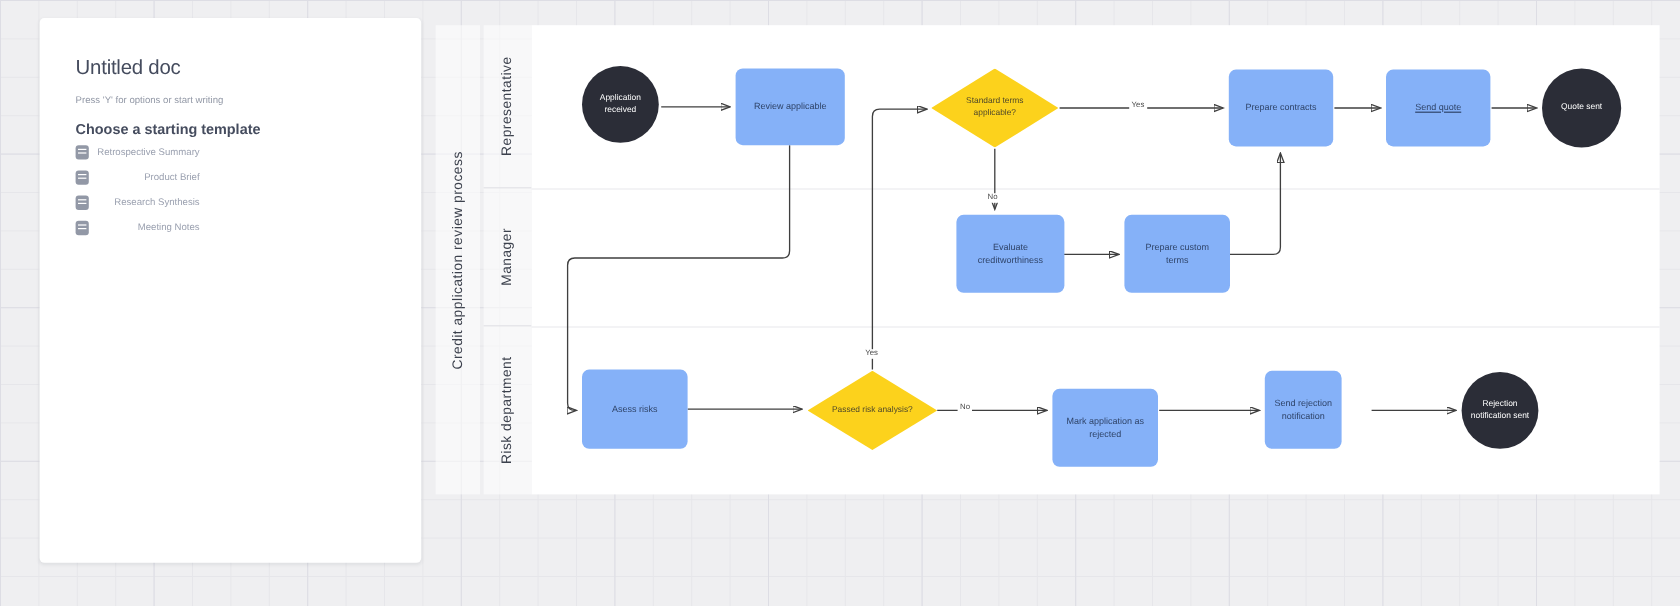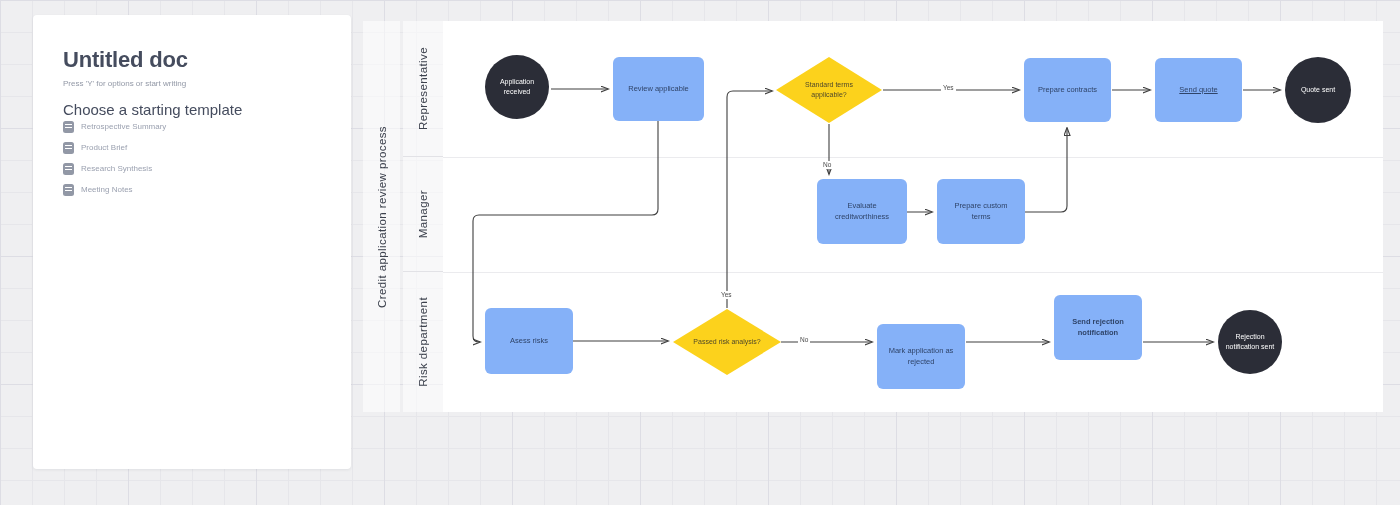"Untitled doc" .doc-title { font-size: 22px -> 17px; font-weight: bold -> normal }
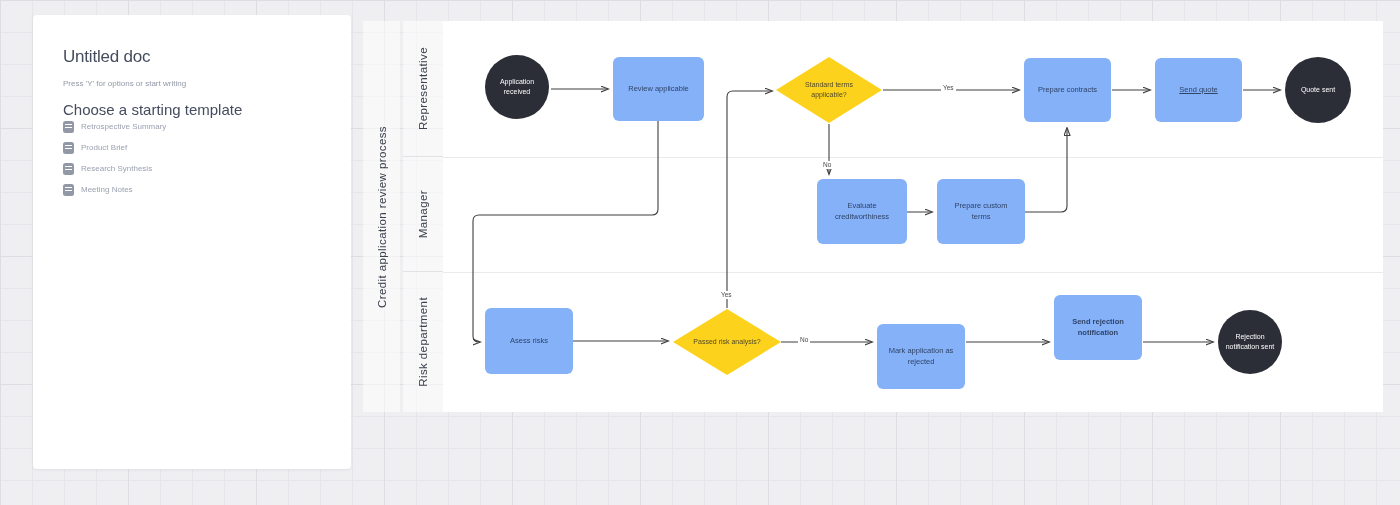"Choose a starting template" .doc-tpl-heading { font-size: 15px -> 12px; font-weight: normal -> bold }
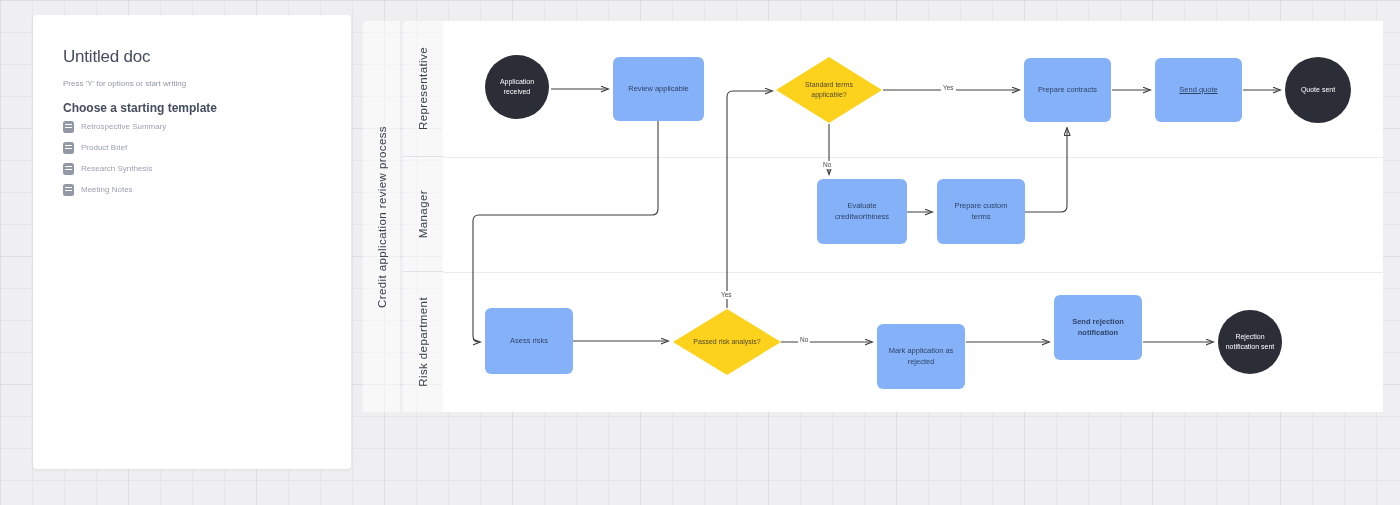"Retrospective Summary" .tpl-item { justify-content: none -> space-between }
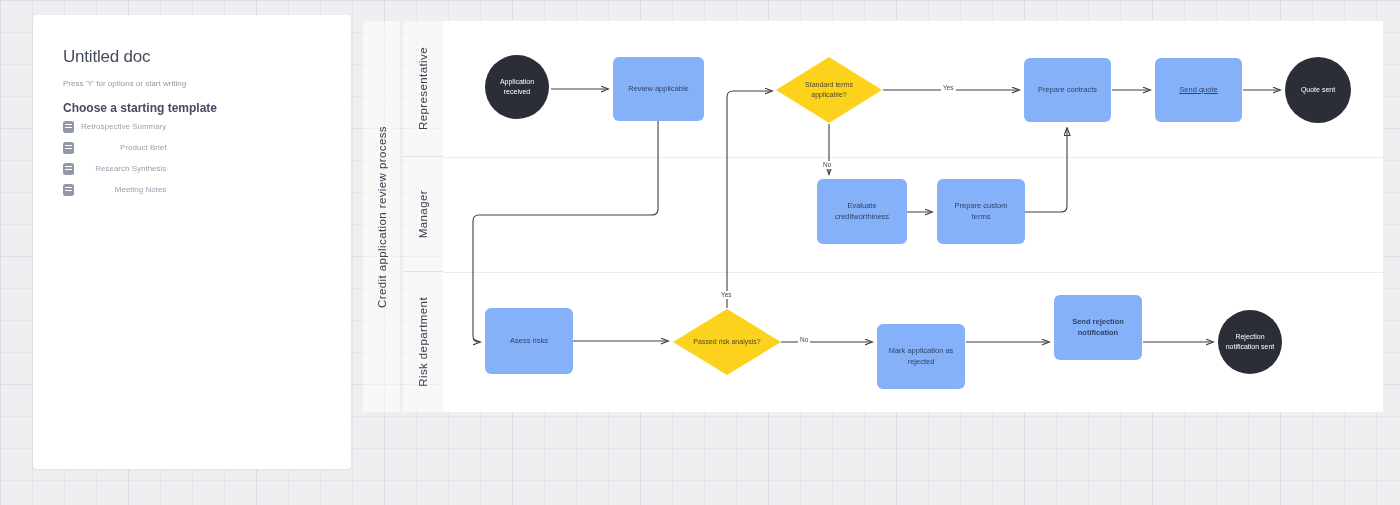"Evaluate creditworthiness" div.node { left: 817px -> 797px }
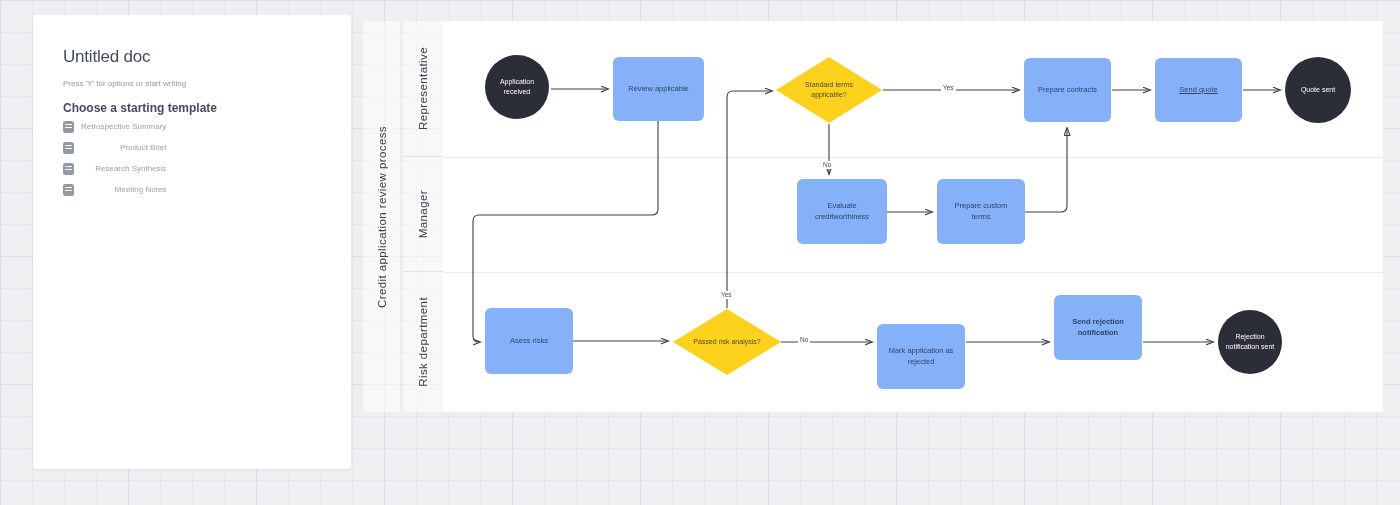"Send rejection notification" div.node { font-weight: bold -> none; top: 295px -> 309px; width: 88px -> 64px }
